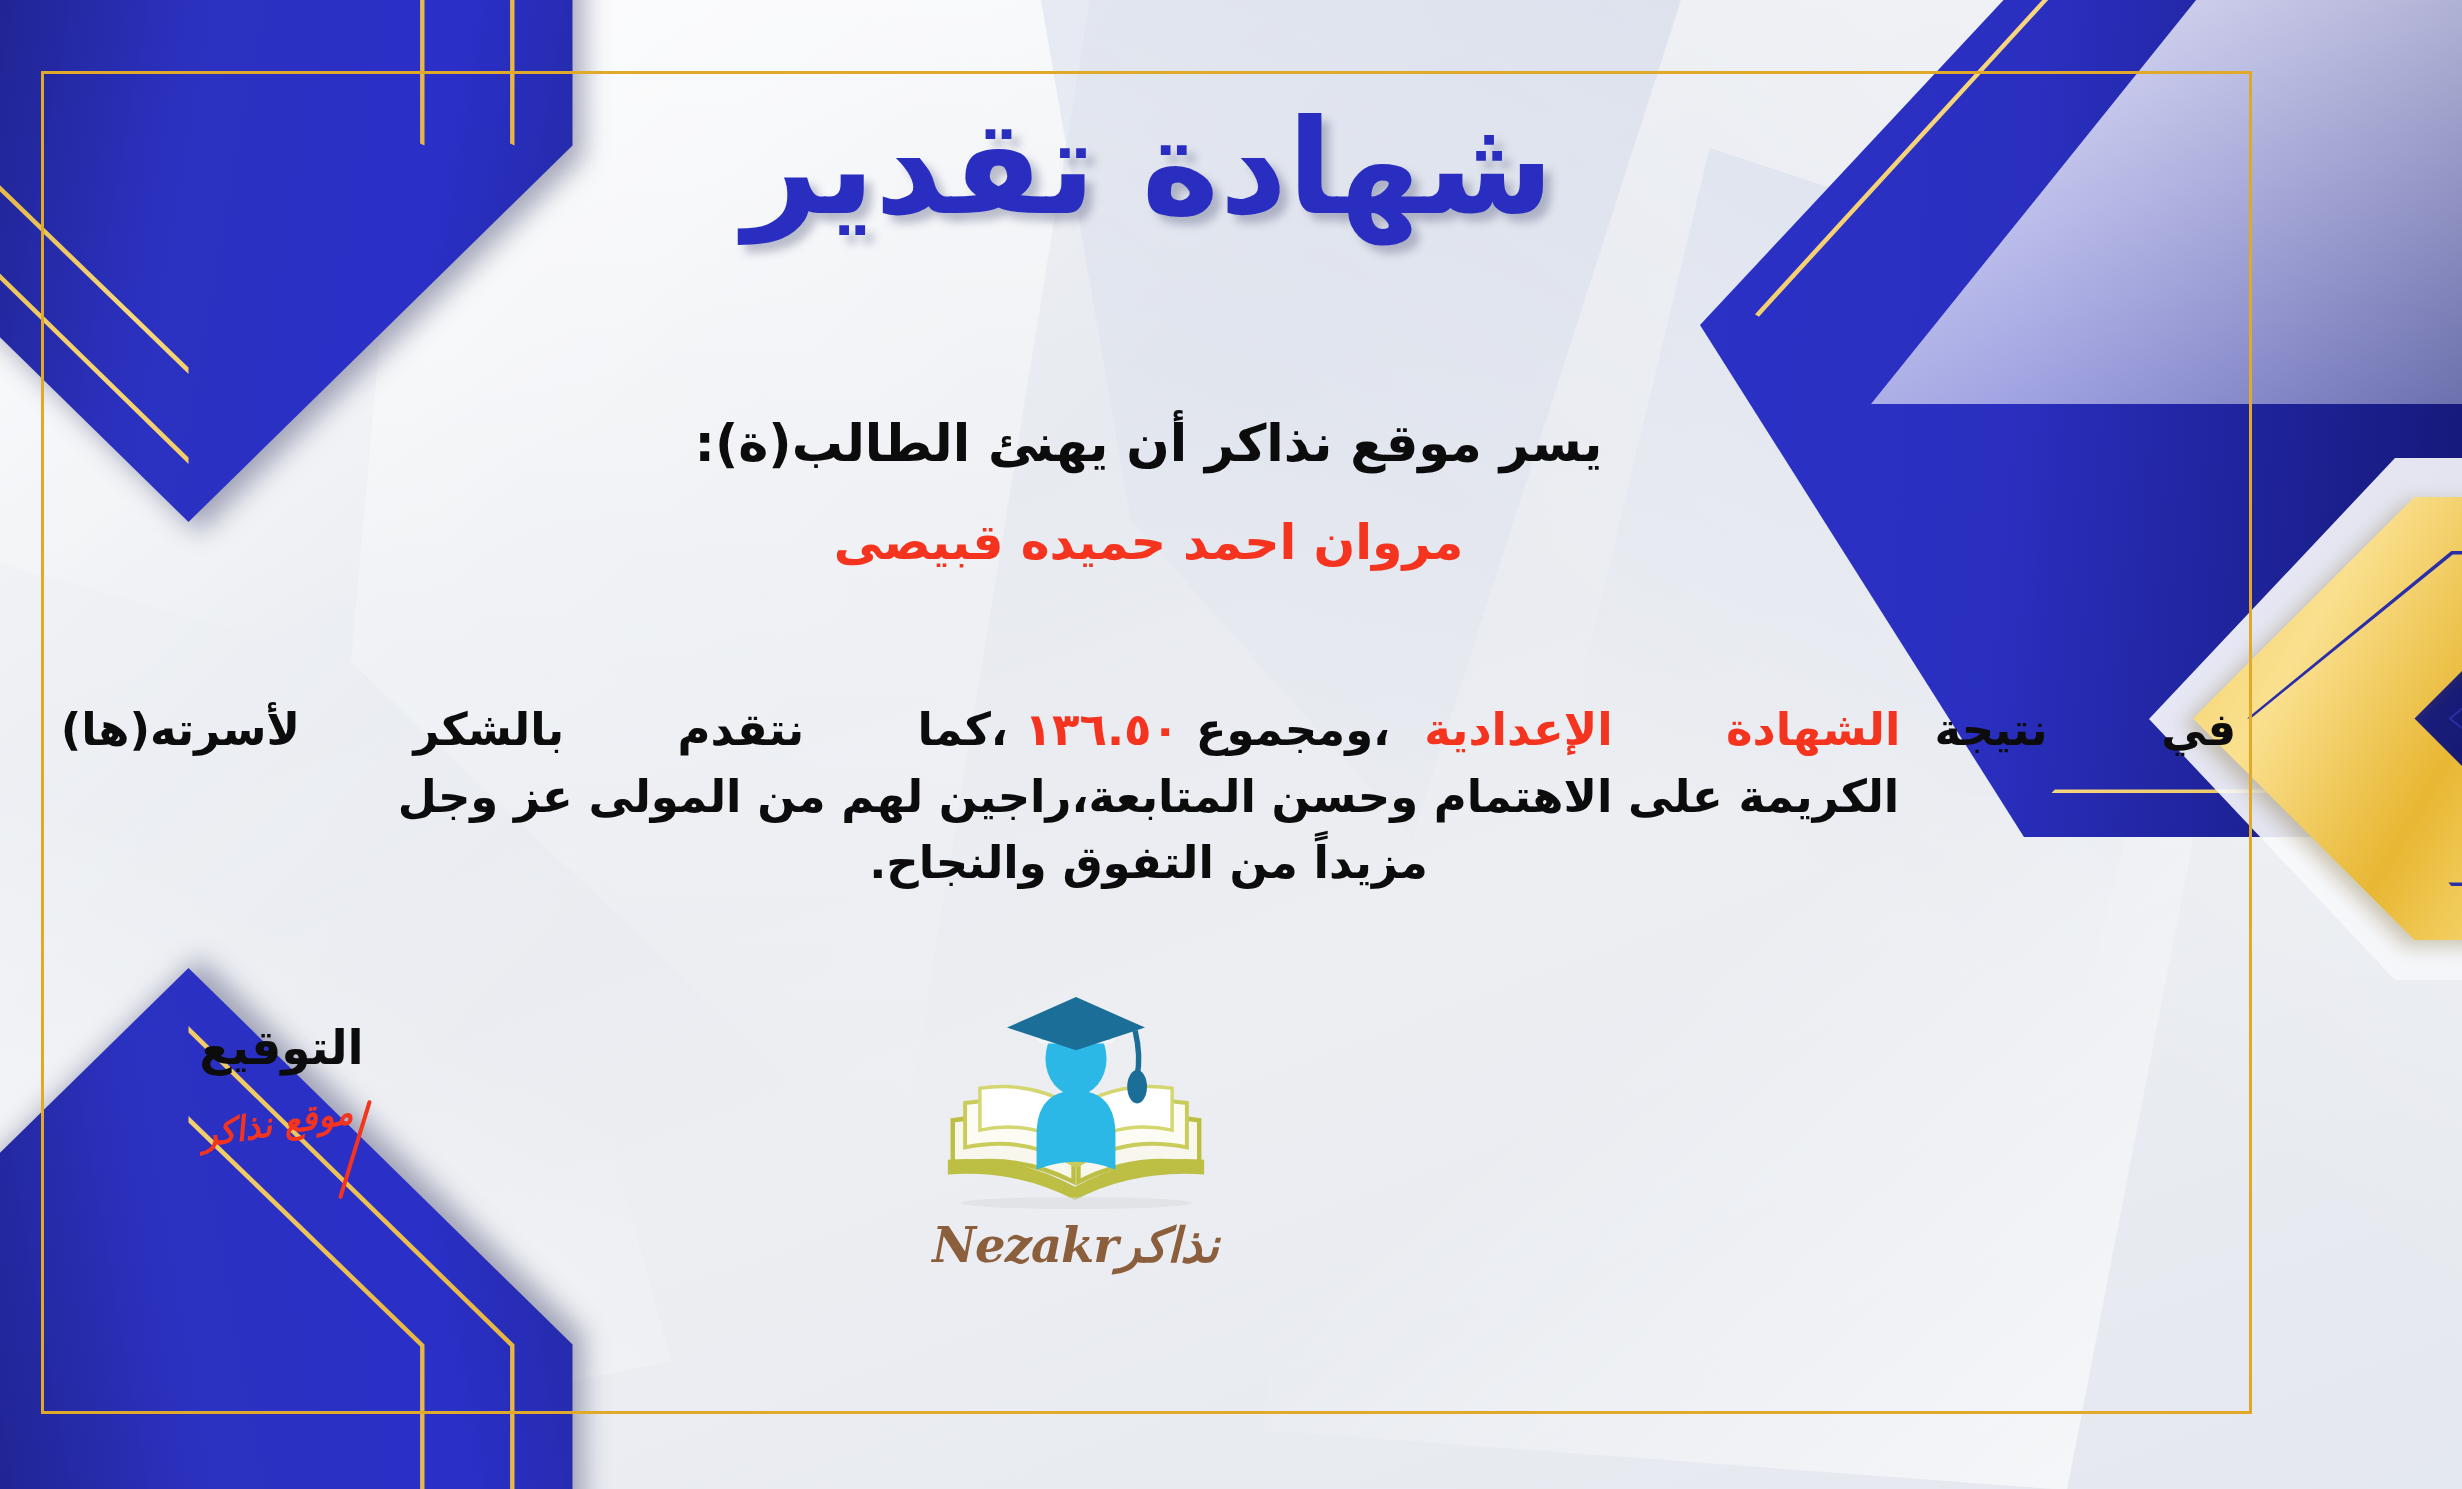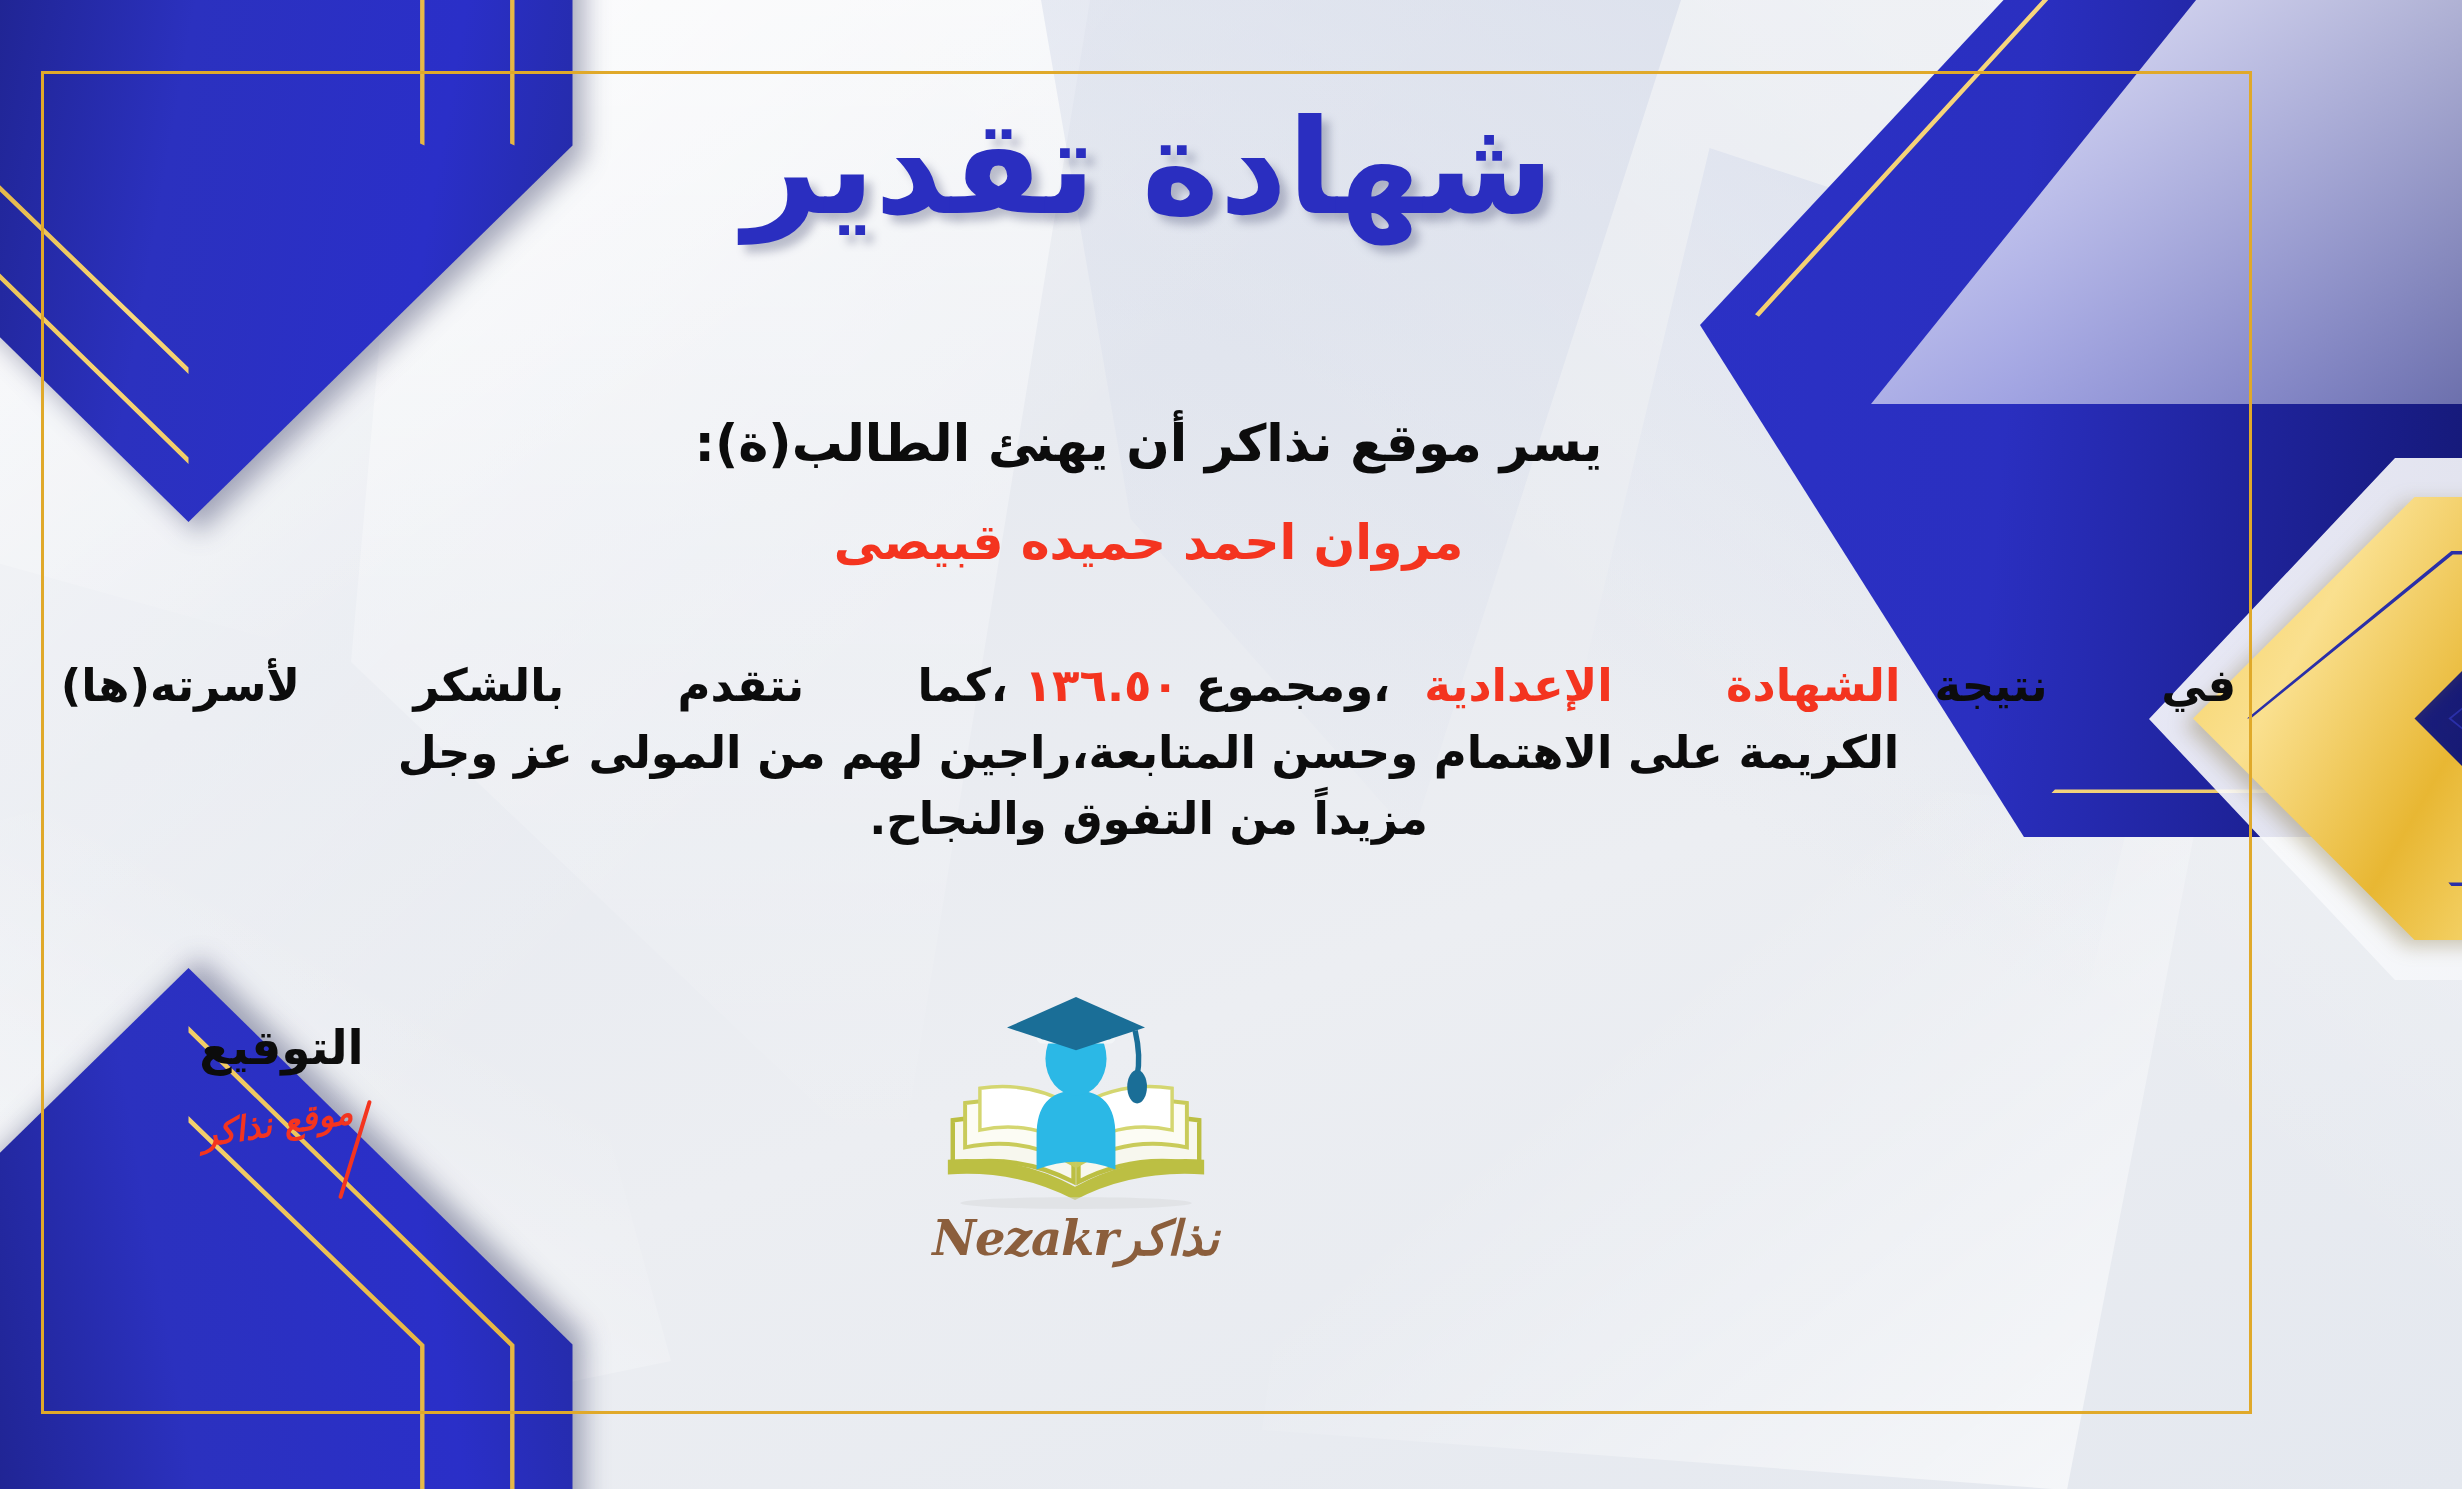"في نتيجةالشهادة" .body-line.l2 { margin-top: none -> 44px }
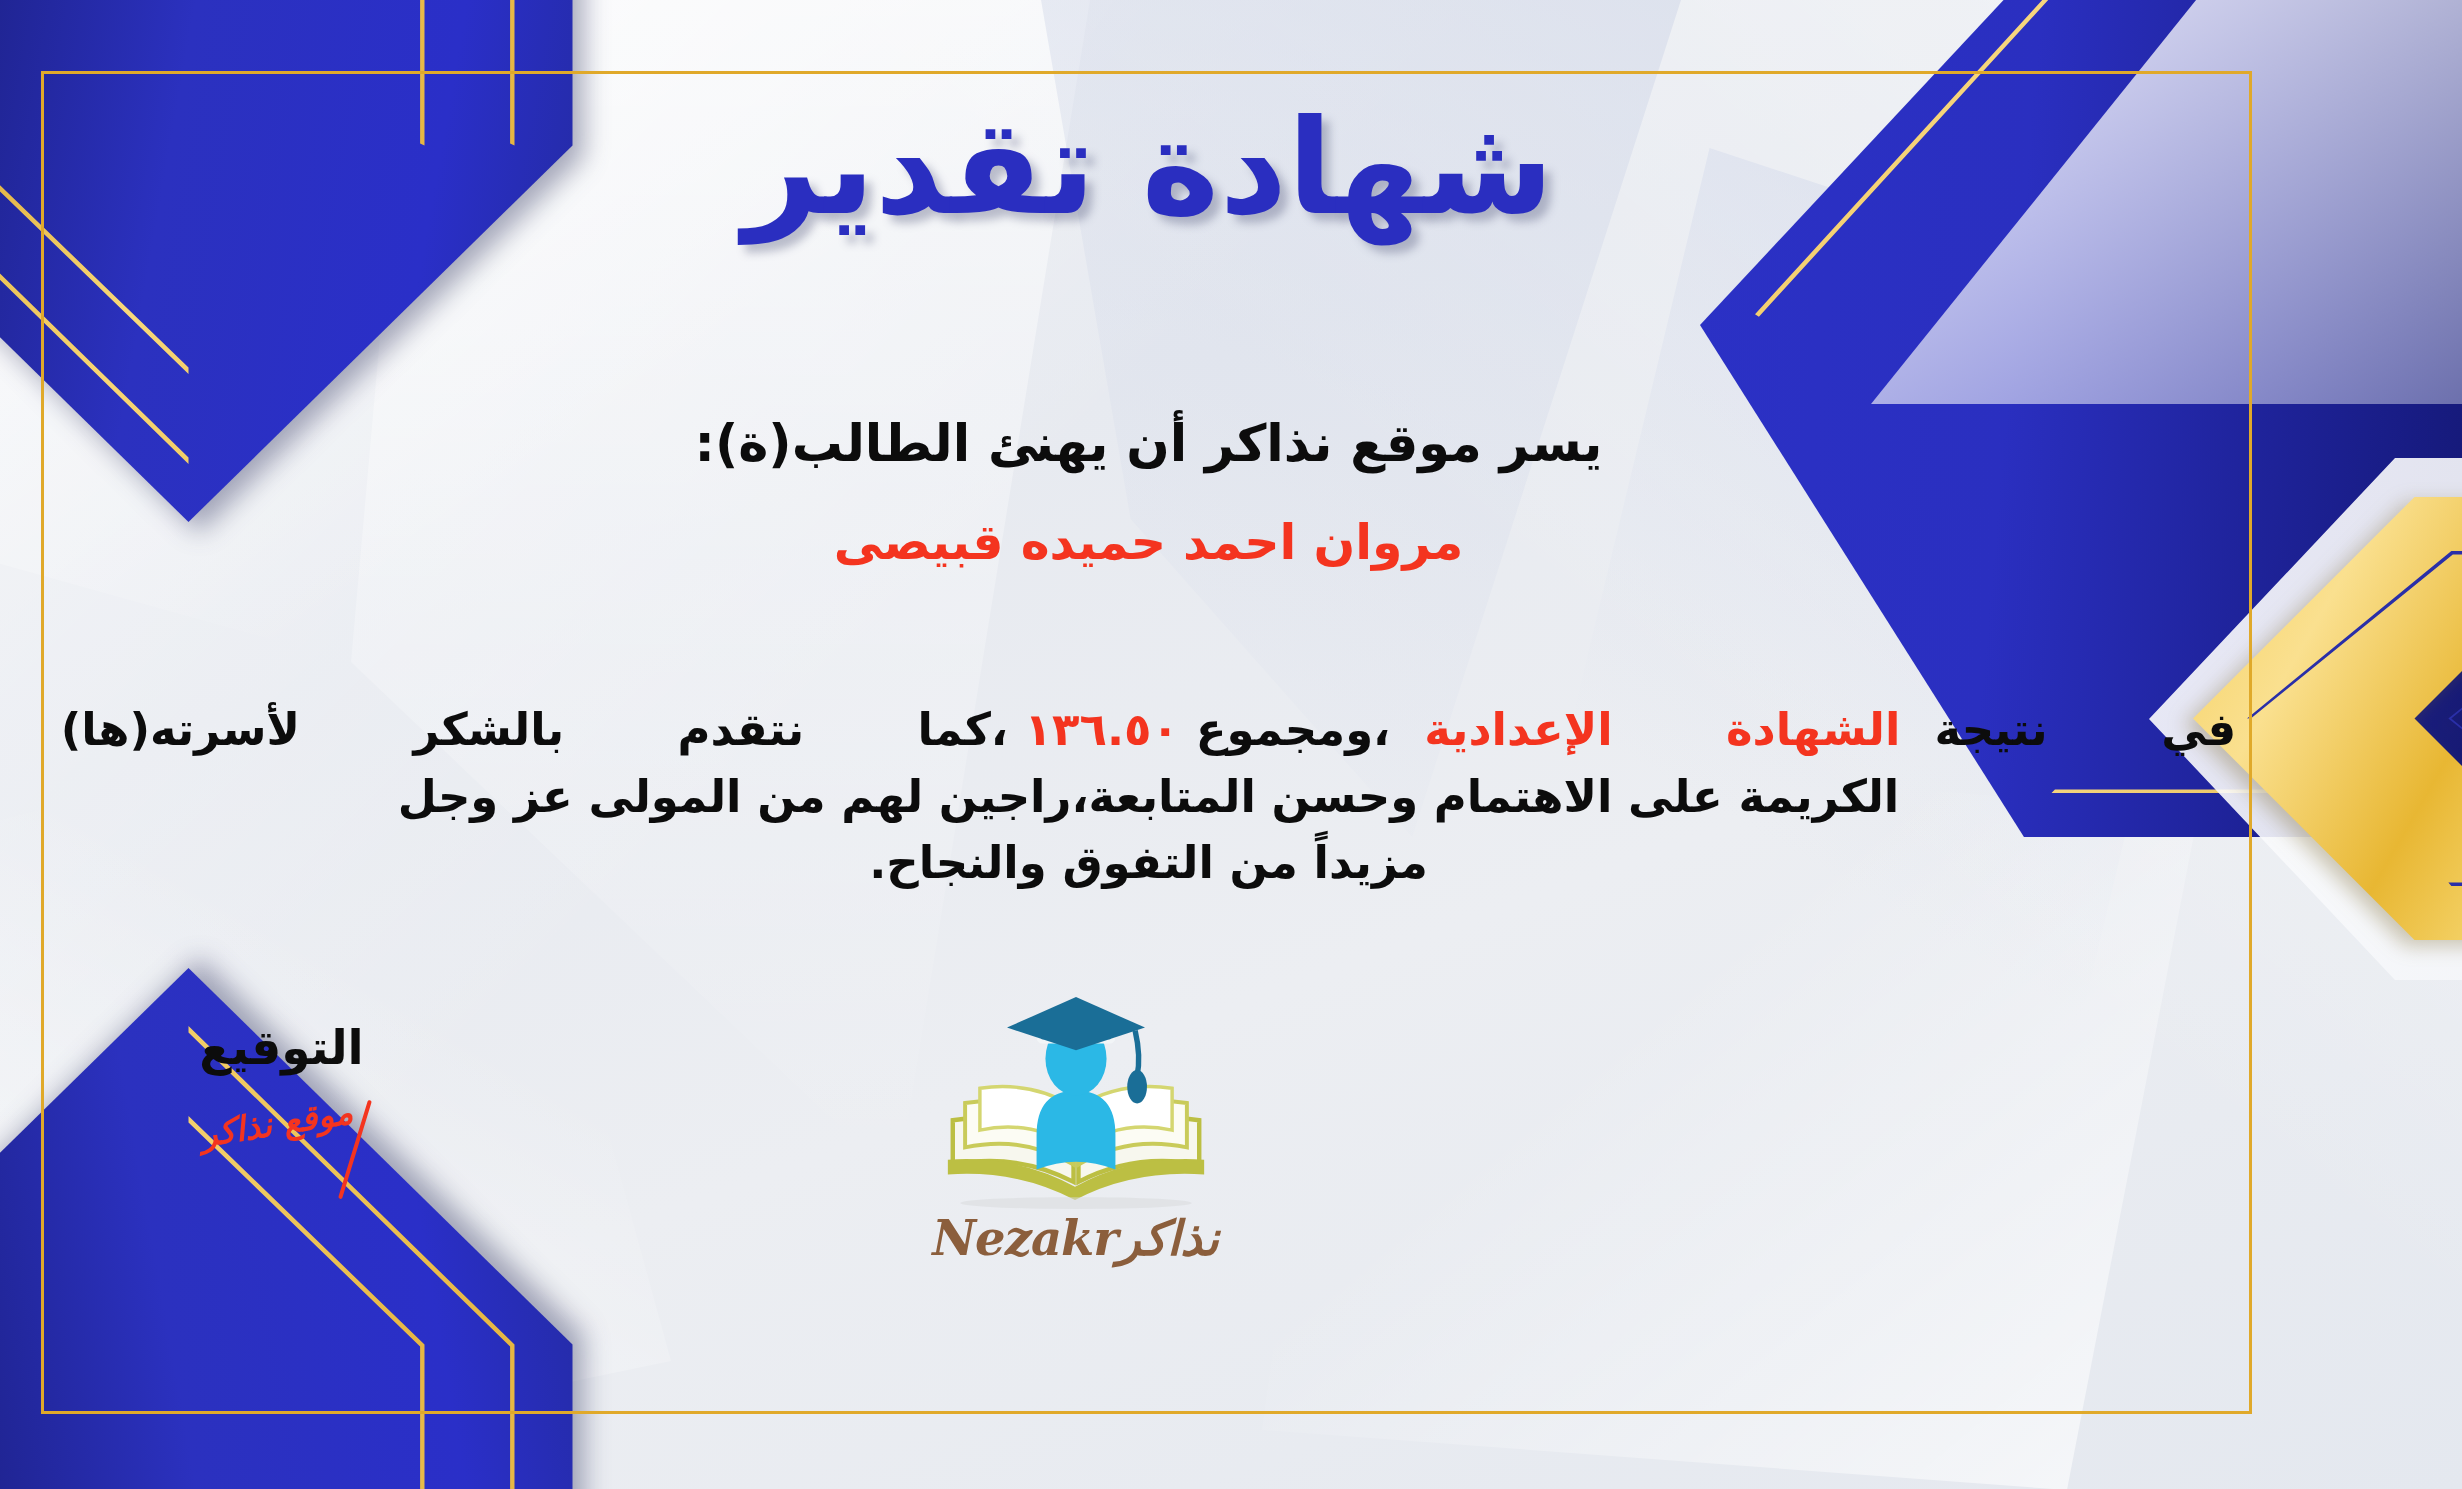"نذاكرNezakr" .logo-wordmark { margin-top: 1px -> 8px }
